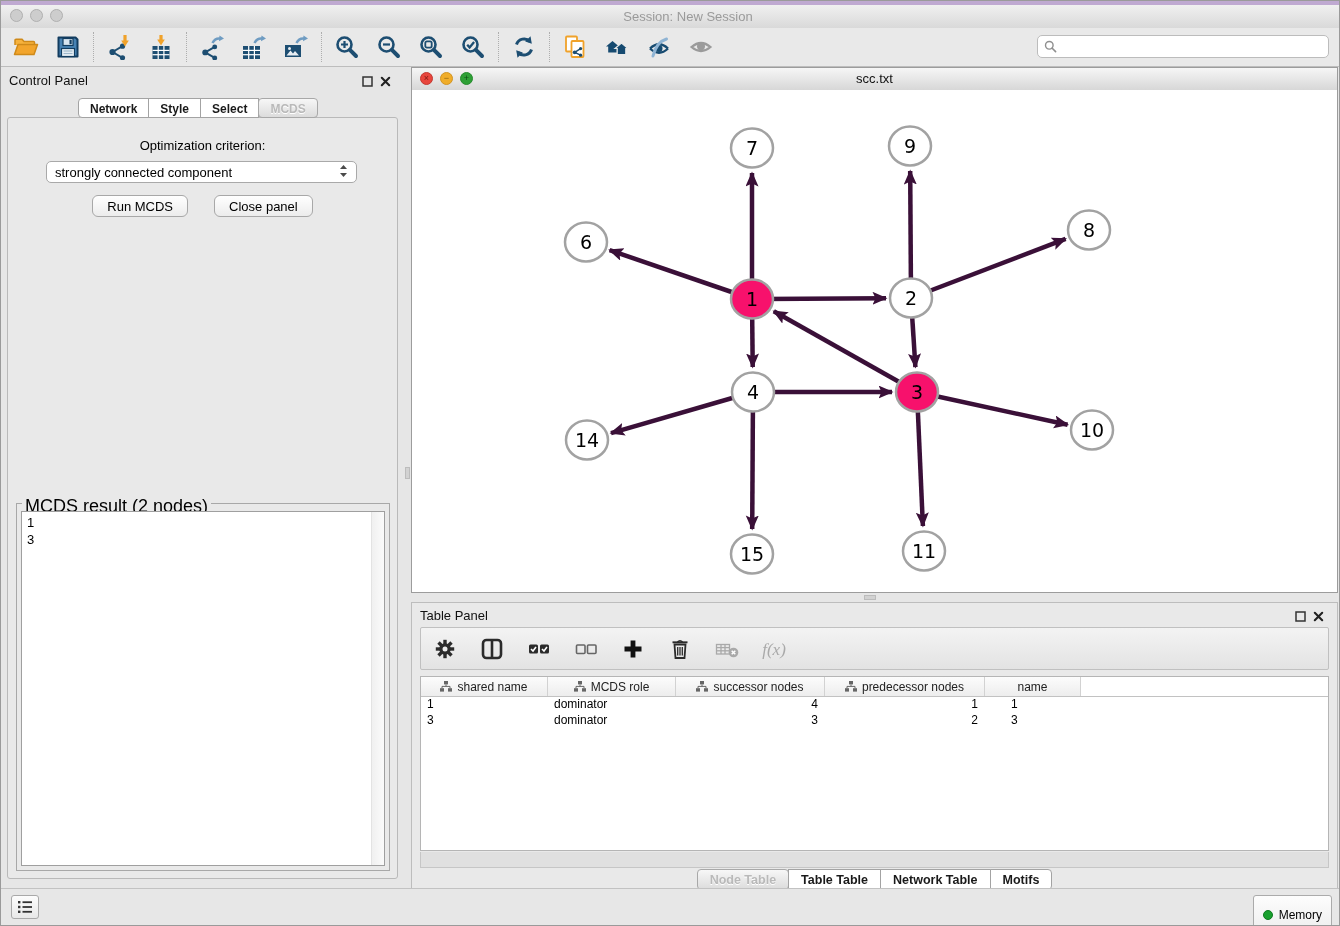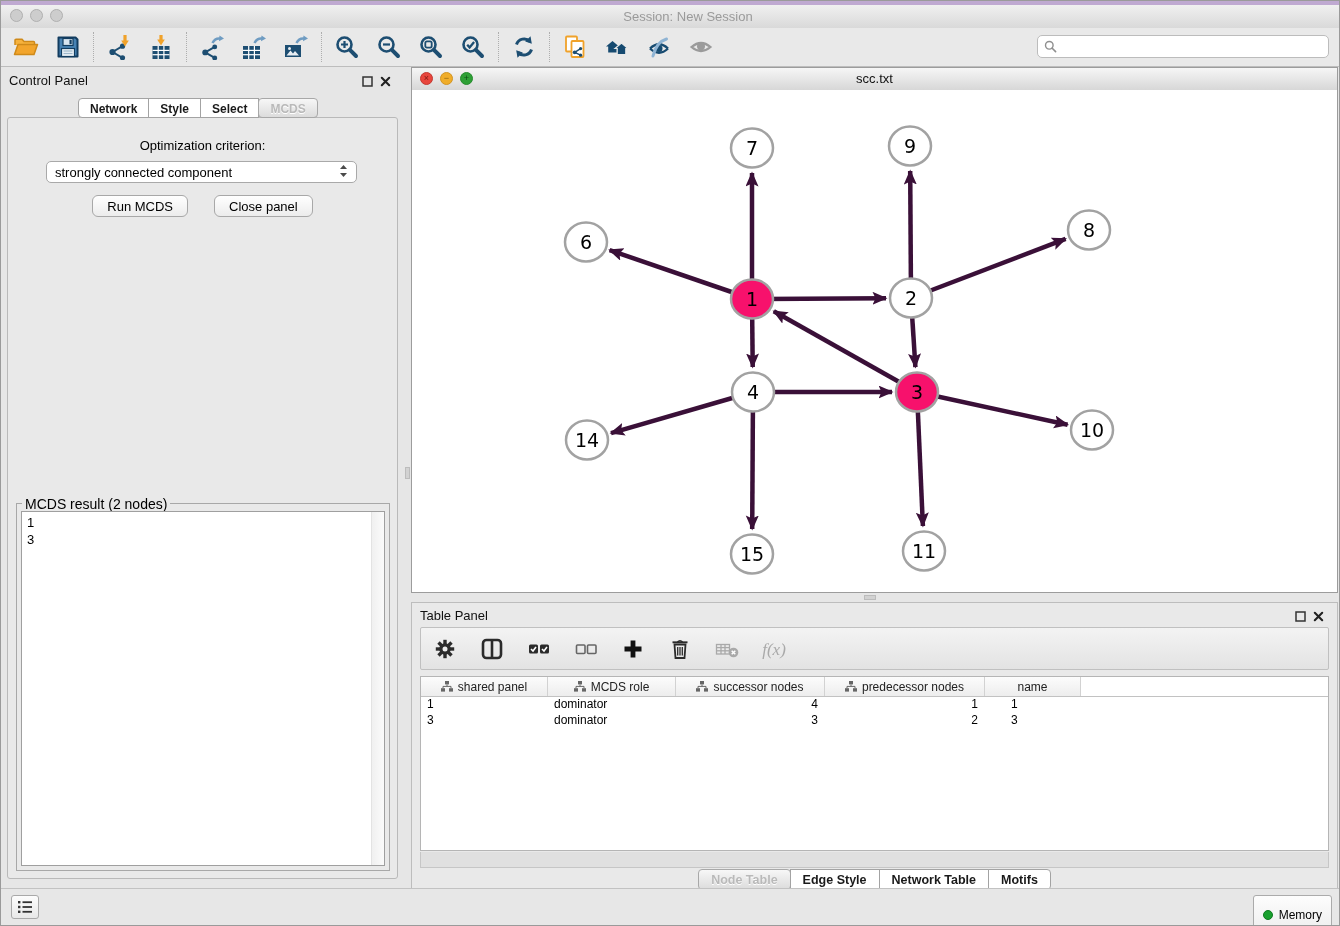"MCDS result (2 nodes)" .result-legend { font-size: 14px -> 18px }
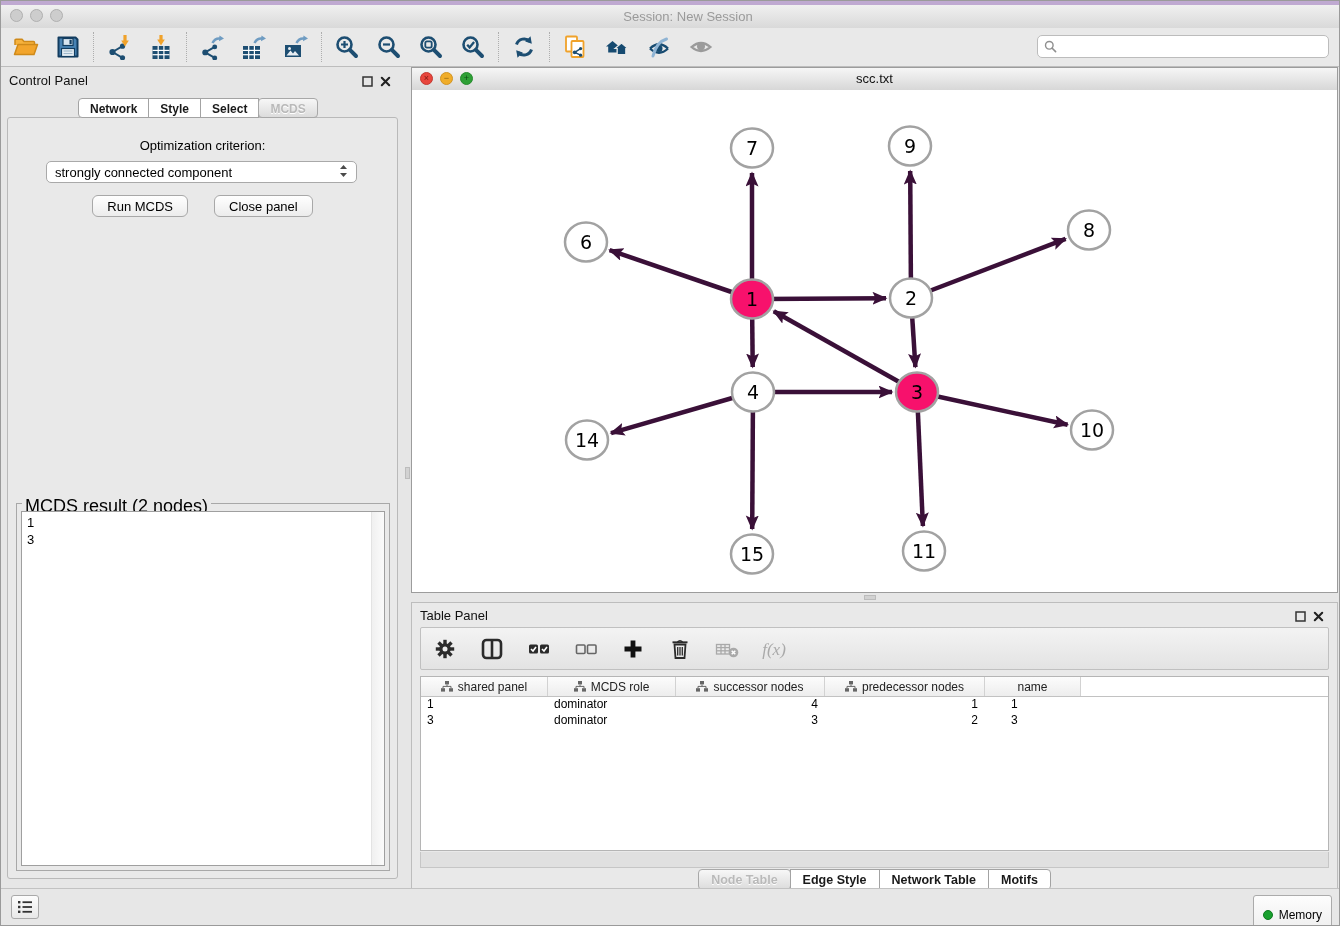"shared panel" span { text: panel -> name }
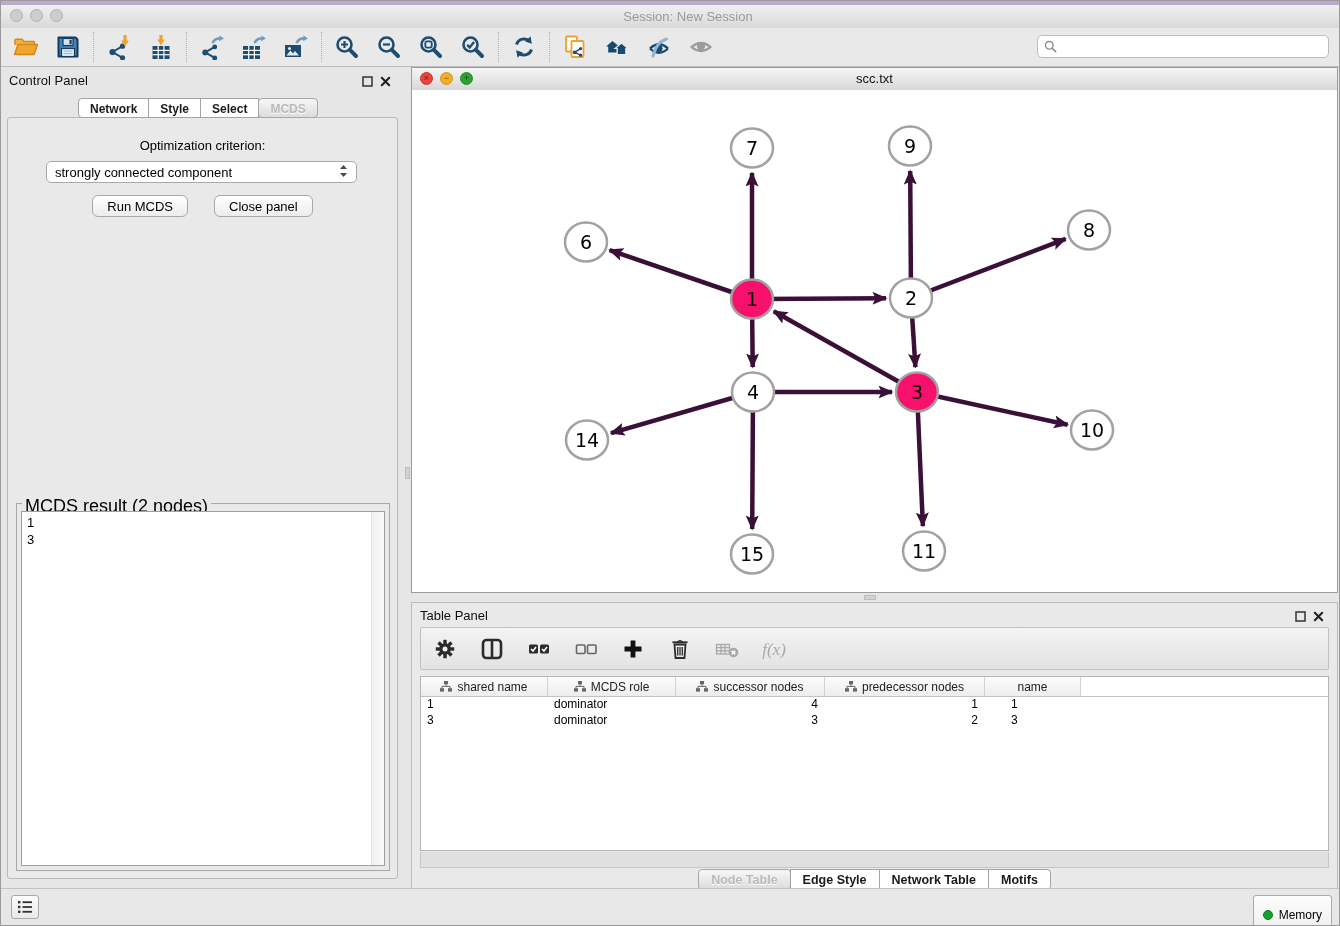"Edge Style" div.tab { text: Edge Style -> Table Table }
